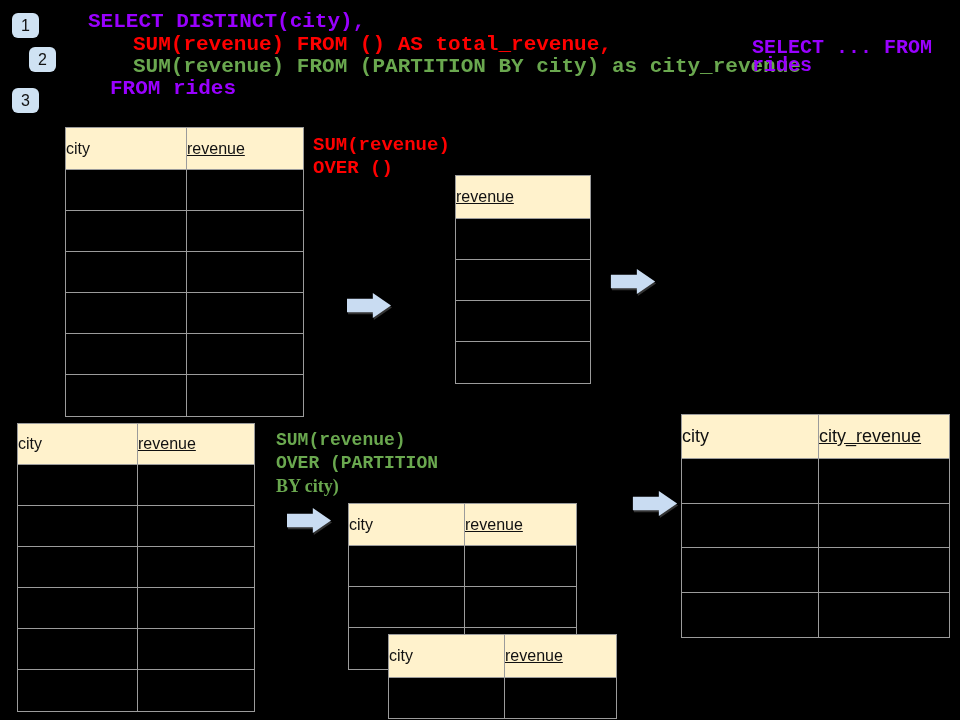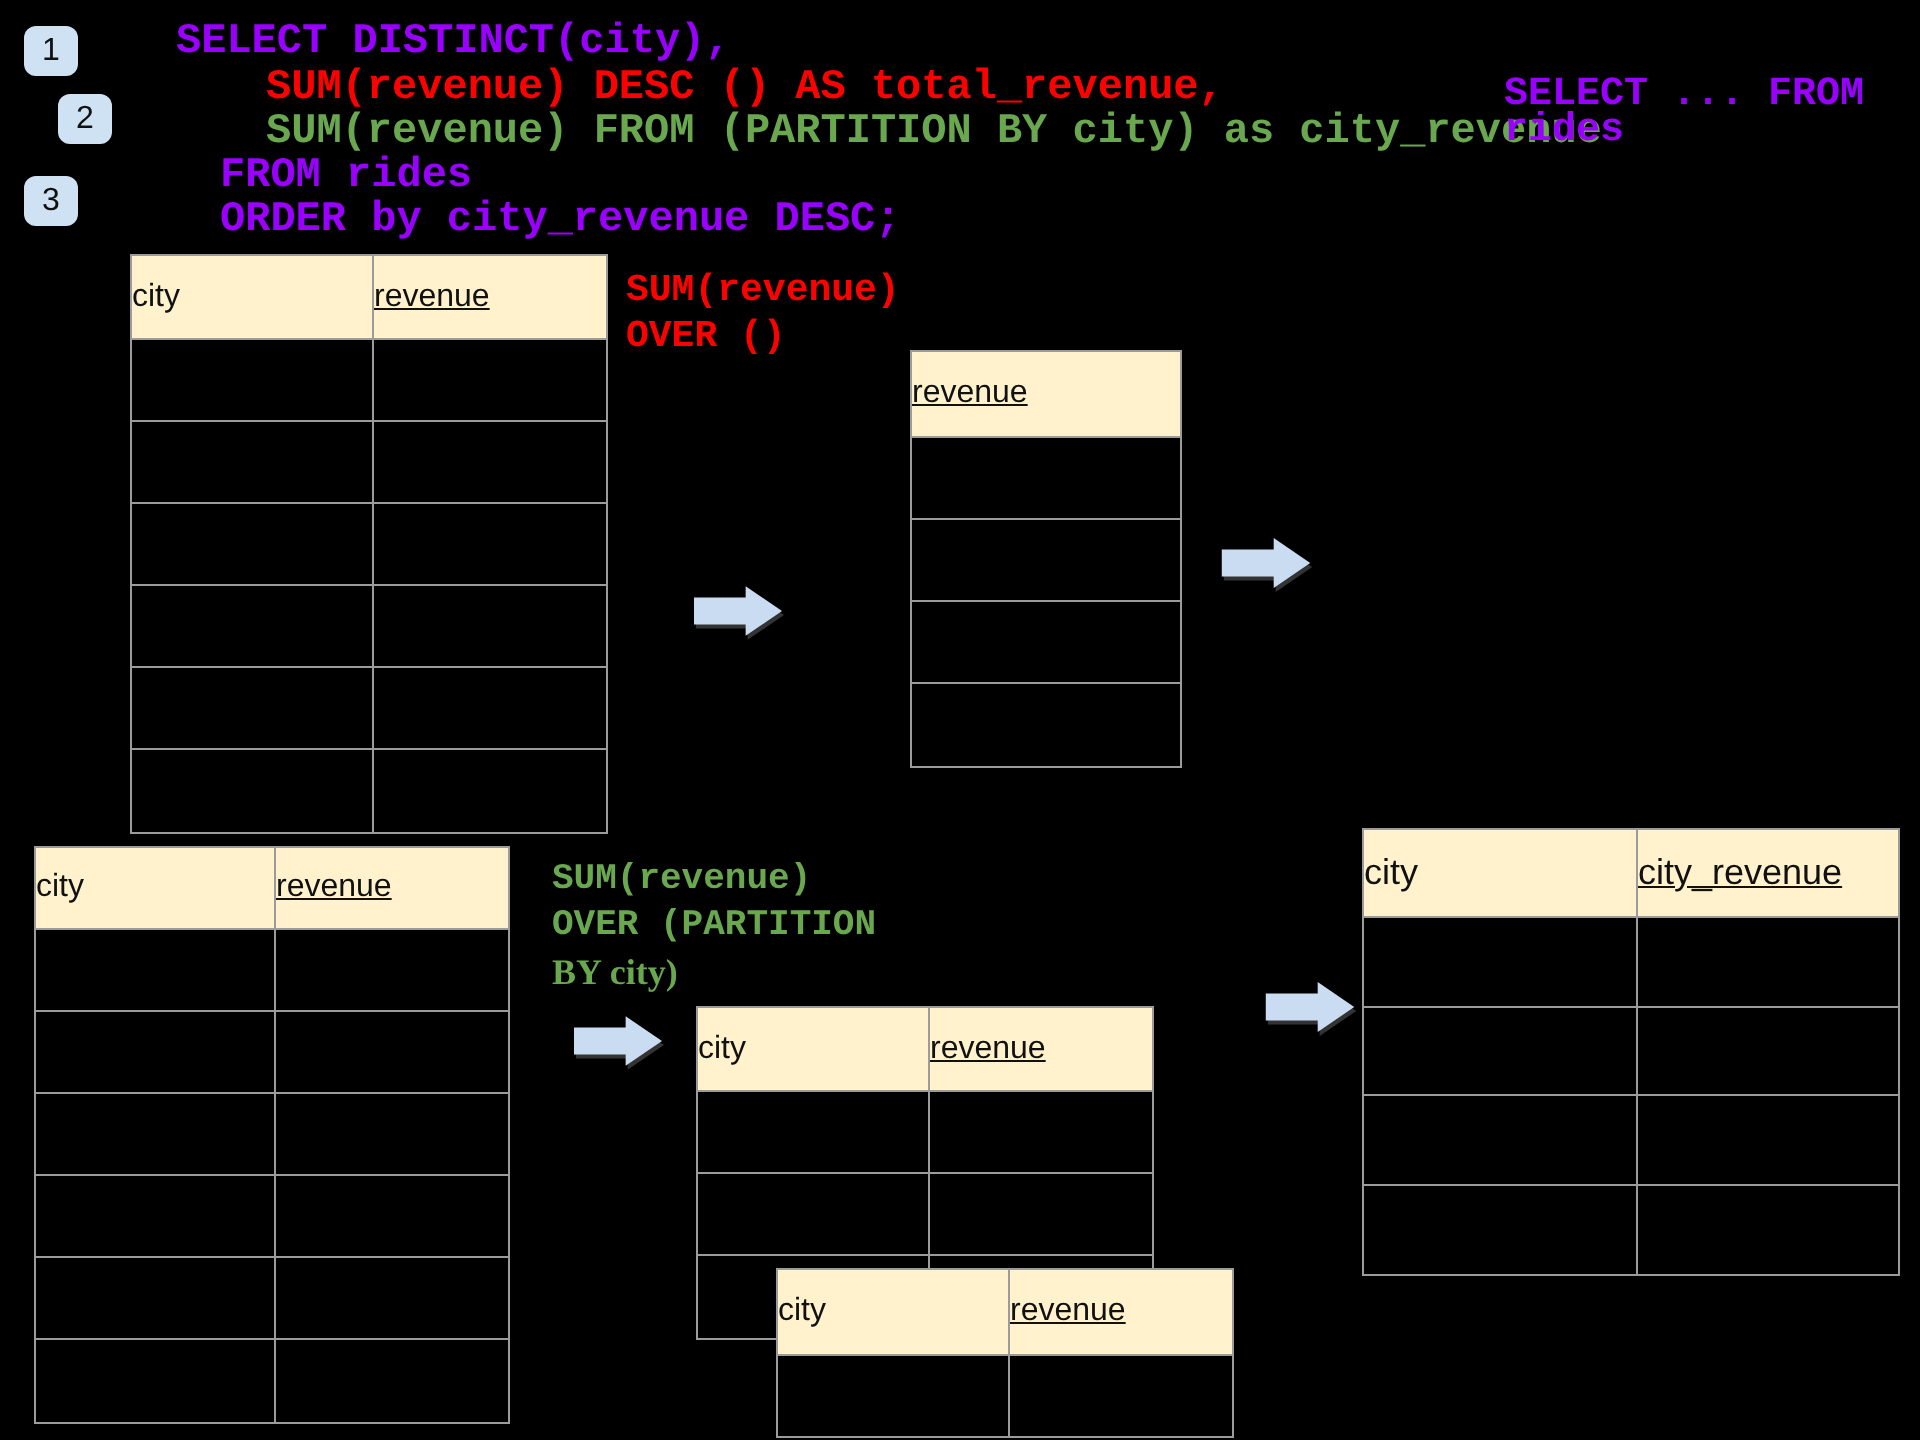"SUM(revenue) DESC () AS total_revenue," div.code { text: DESC -> FROM }
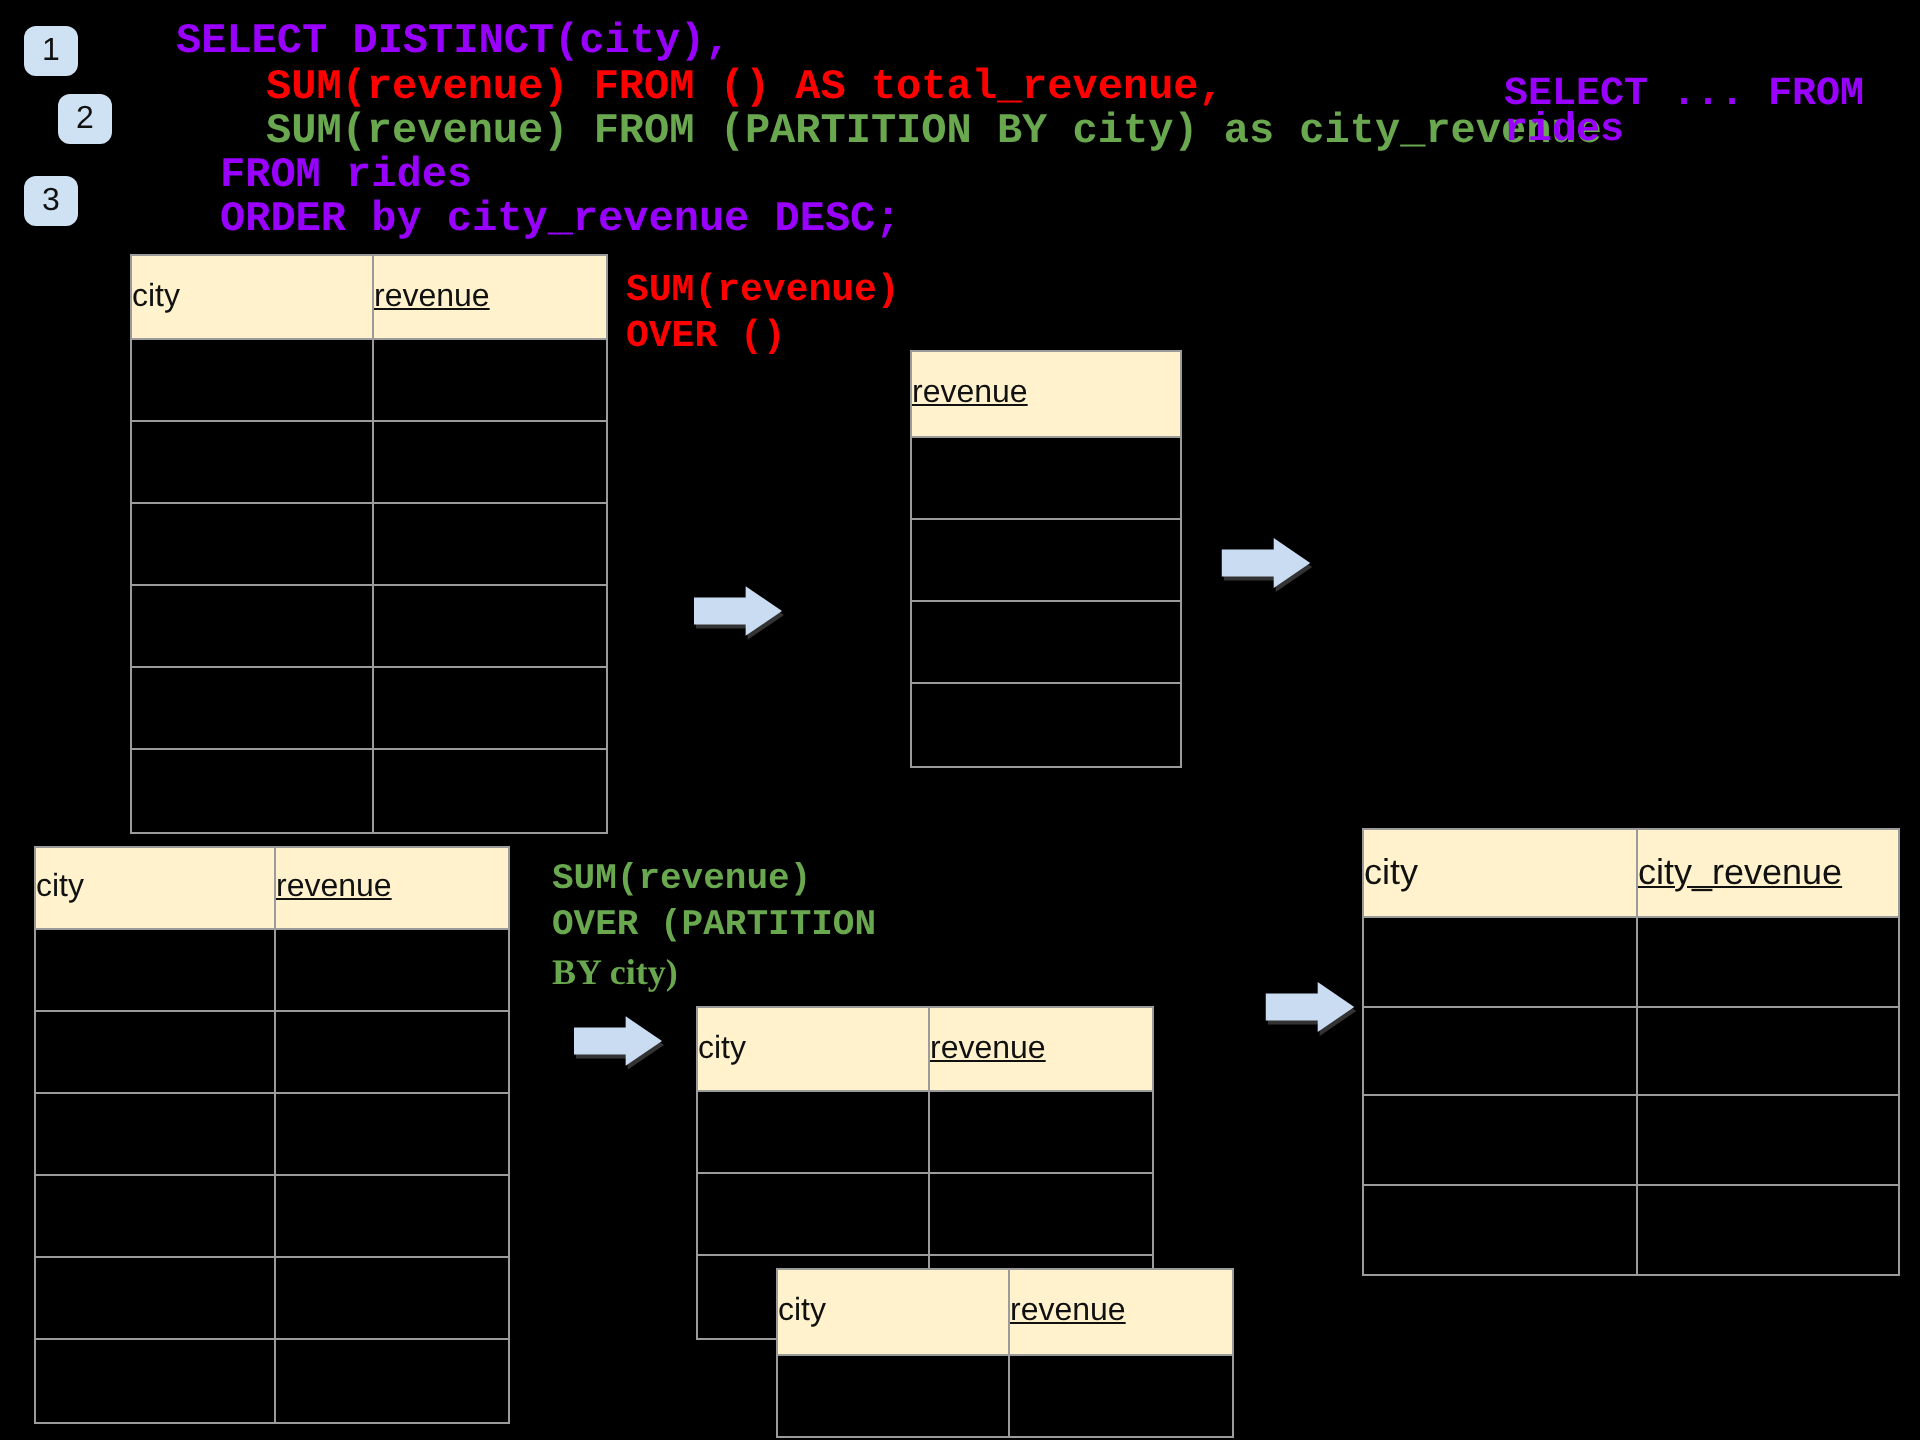"ORDER by city_revenue DESC;" div.code { html: <div>ORDER by city_revenue DESC;</div> -> none }
